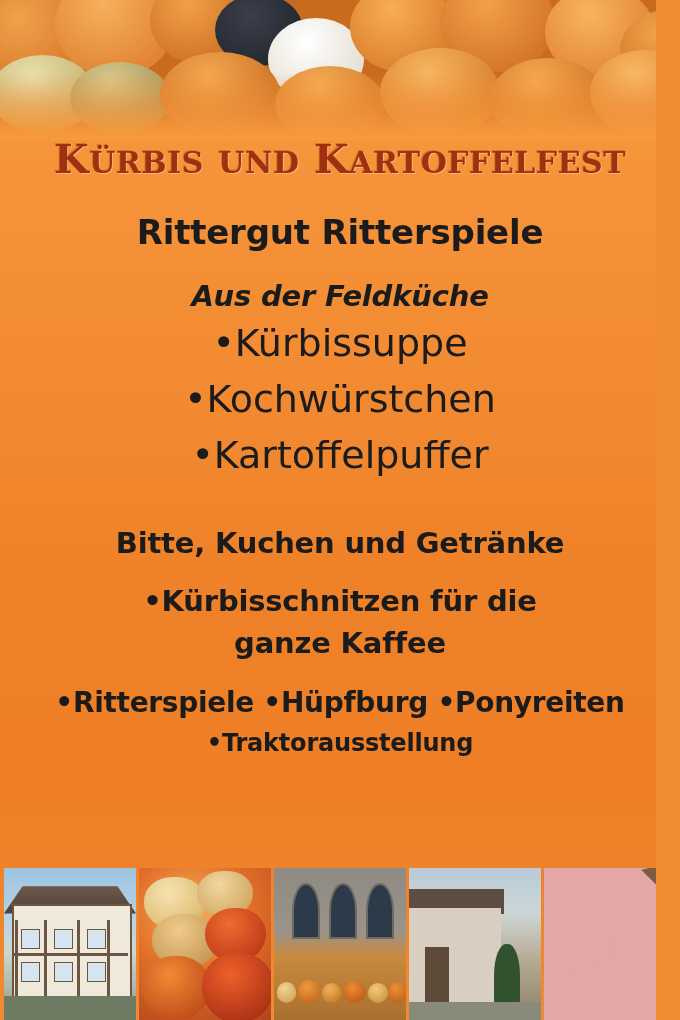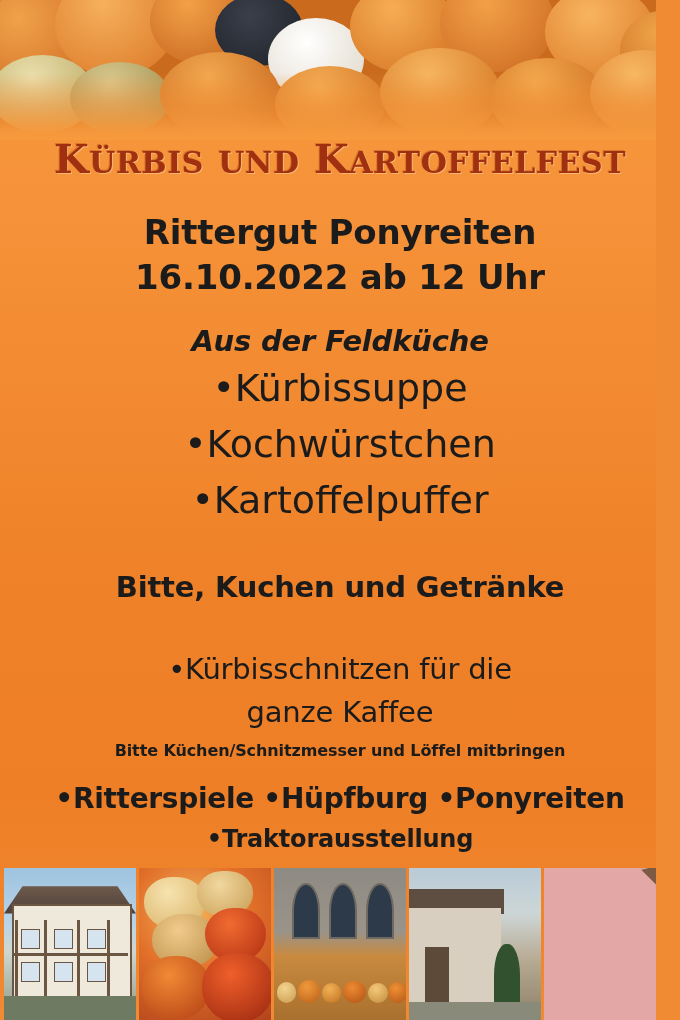"Rittergut Ponyreiten" div.venue { text: Ponyreiten -> Ritterspiele }
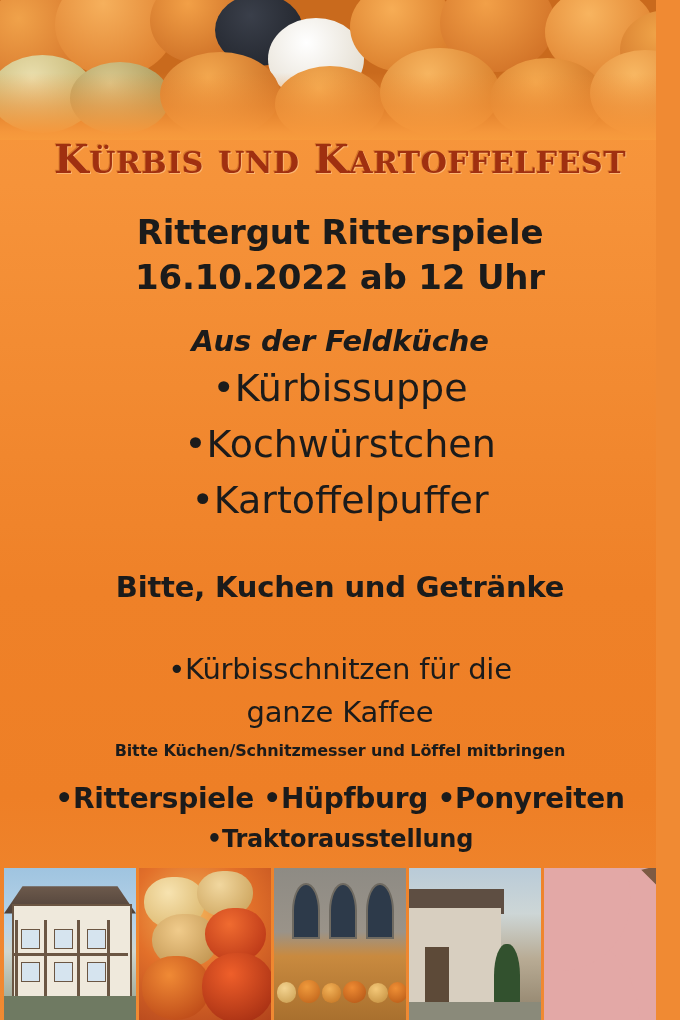"16.10.2022 ab 12 Uhr" div.venue { html: <div>16.10.2022 ab 12 Uhr</div> -> none }
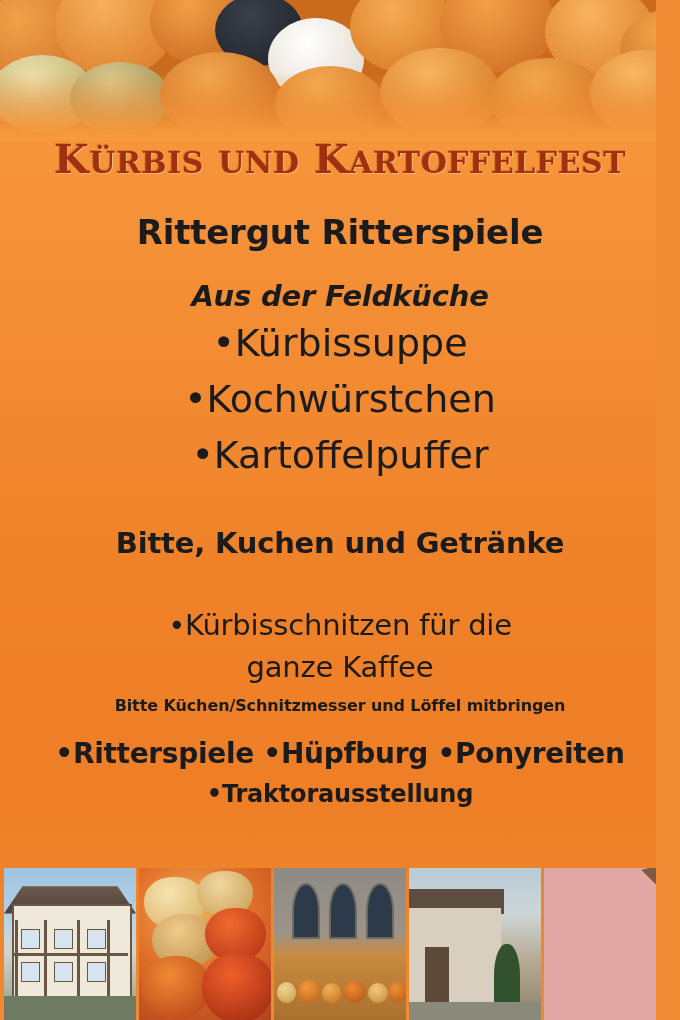"•Kürbisschnitzen für die" .carving { font-weight: normal -> bold; margin-top: 44px -> 20px }
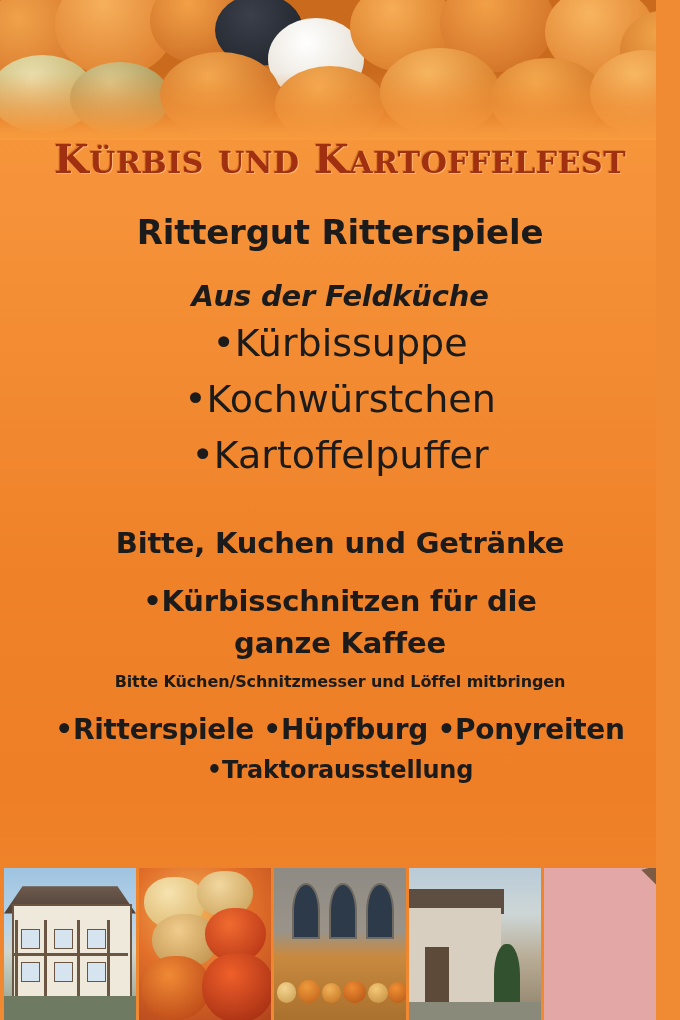"Bitte Küchen/Schnitzmesser und Löffel" div.note { html: <div>Bitte Küchen/Schnitzmesser und Löffel mitbringen</div> -> none }
